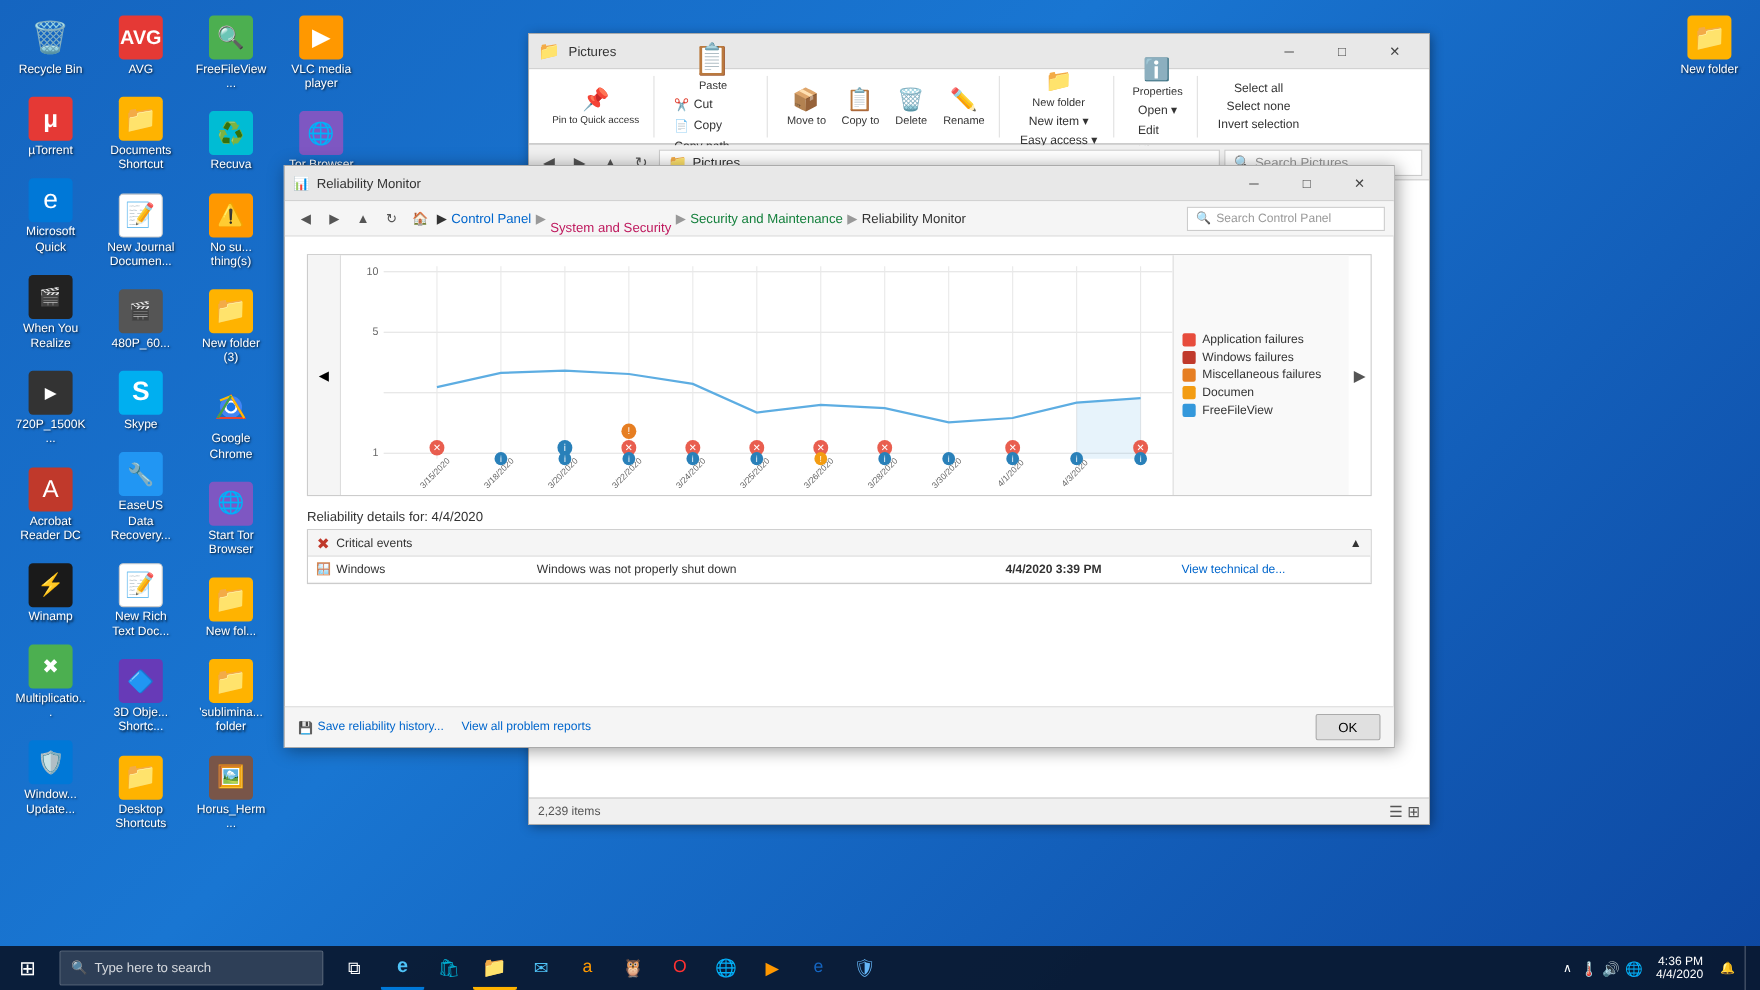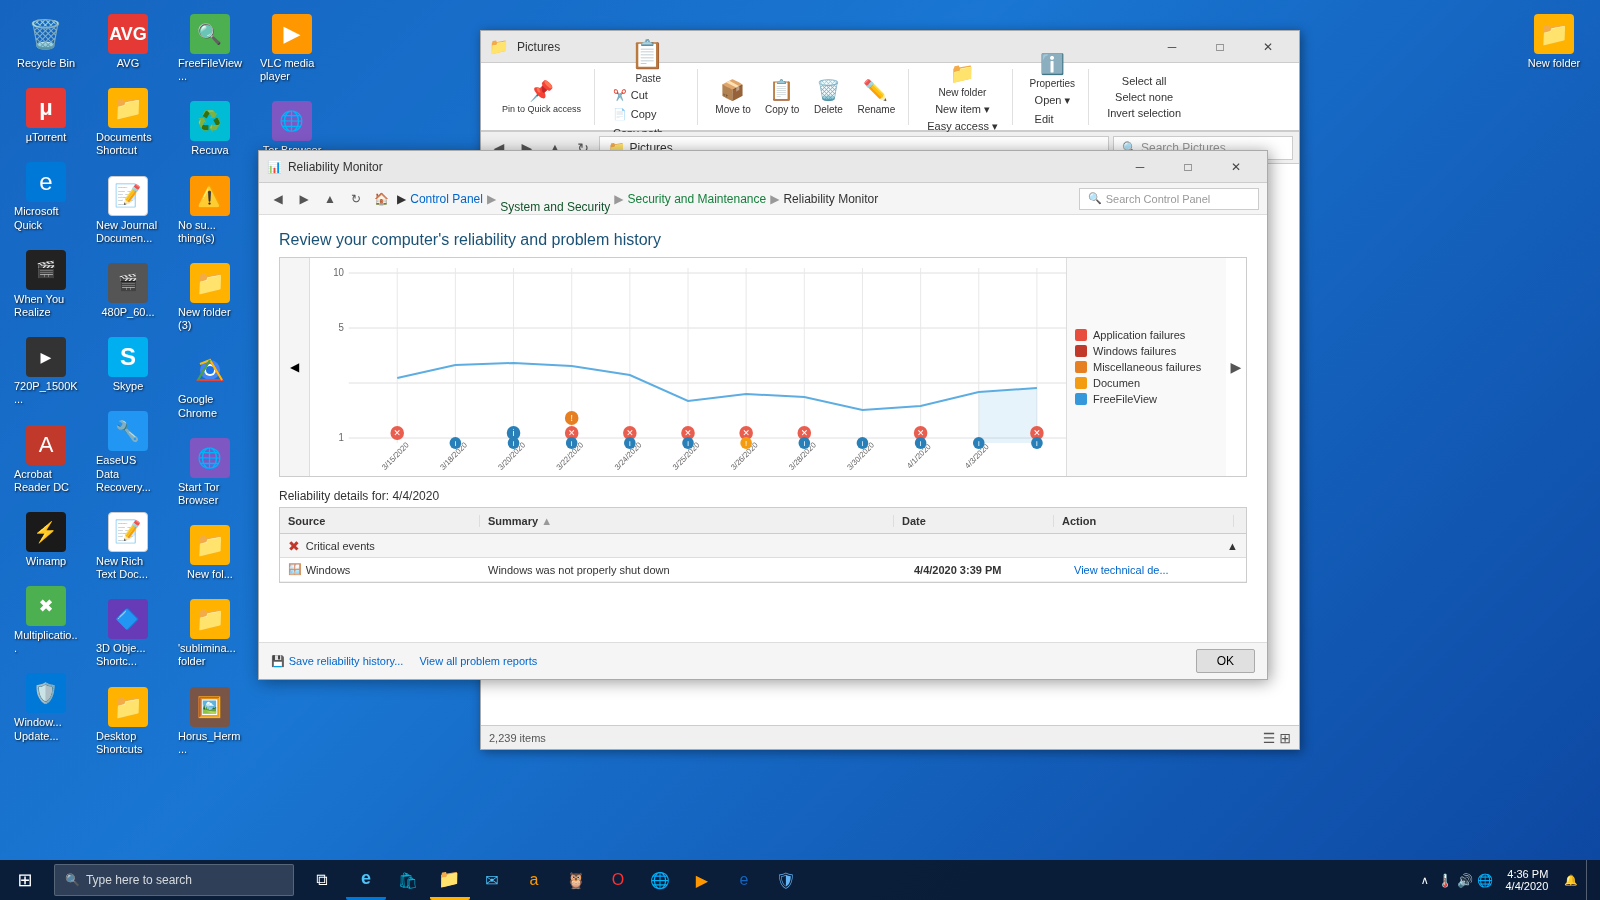"Recycle Bin" .icon-label { text-align: left -> center }
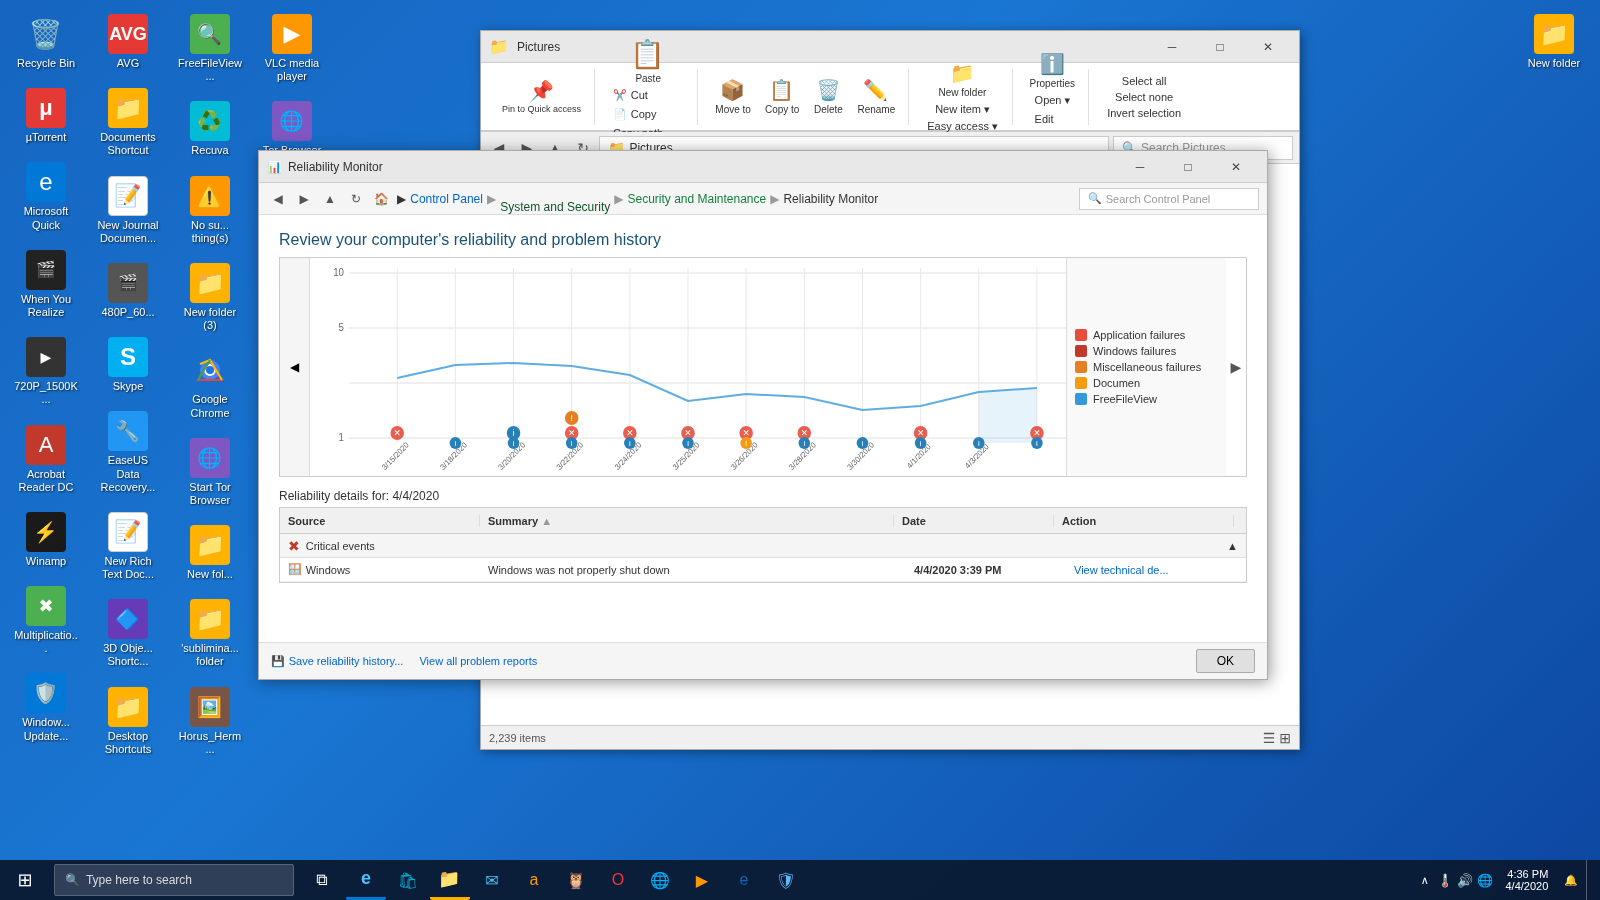"System and Security" span { color: #14532d -> #be185d }
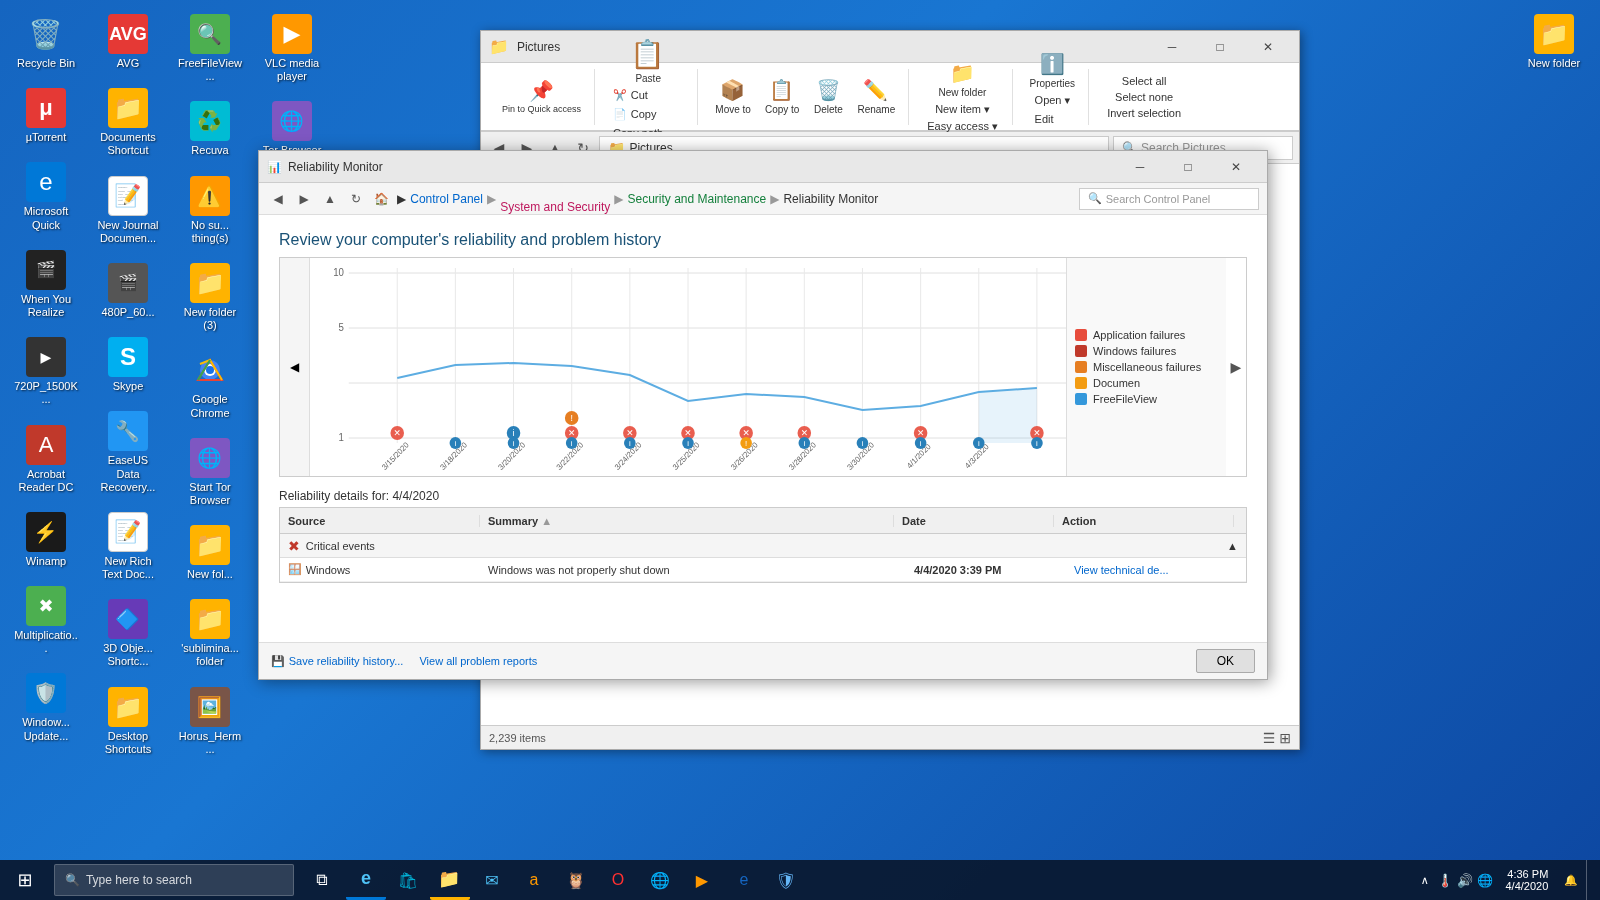"Review your computer's reliability and" h2.rm-heading { html: <h2>Review your computer's reliability and problem history</h2> -> none }
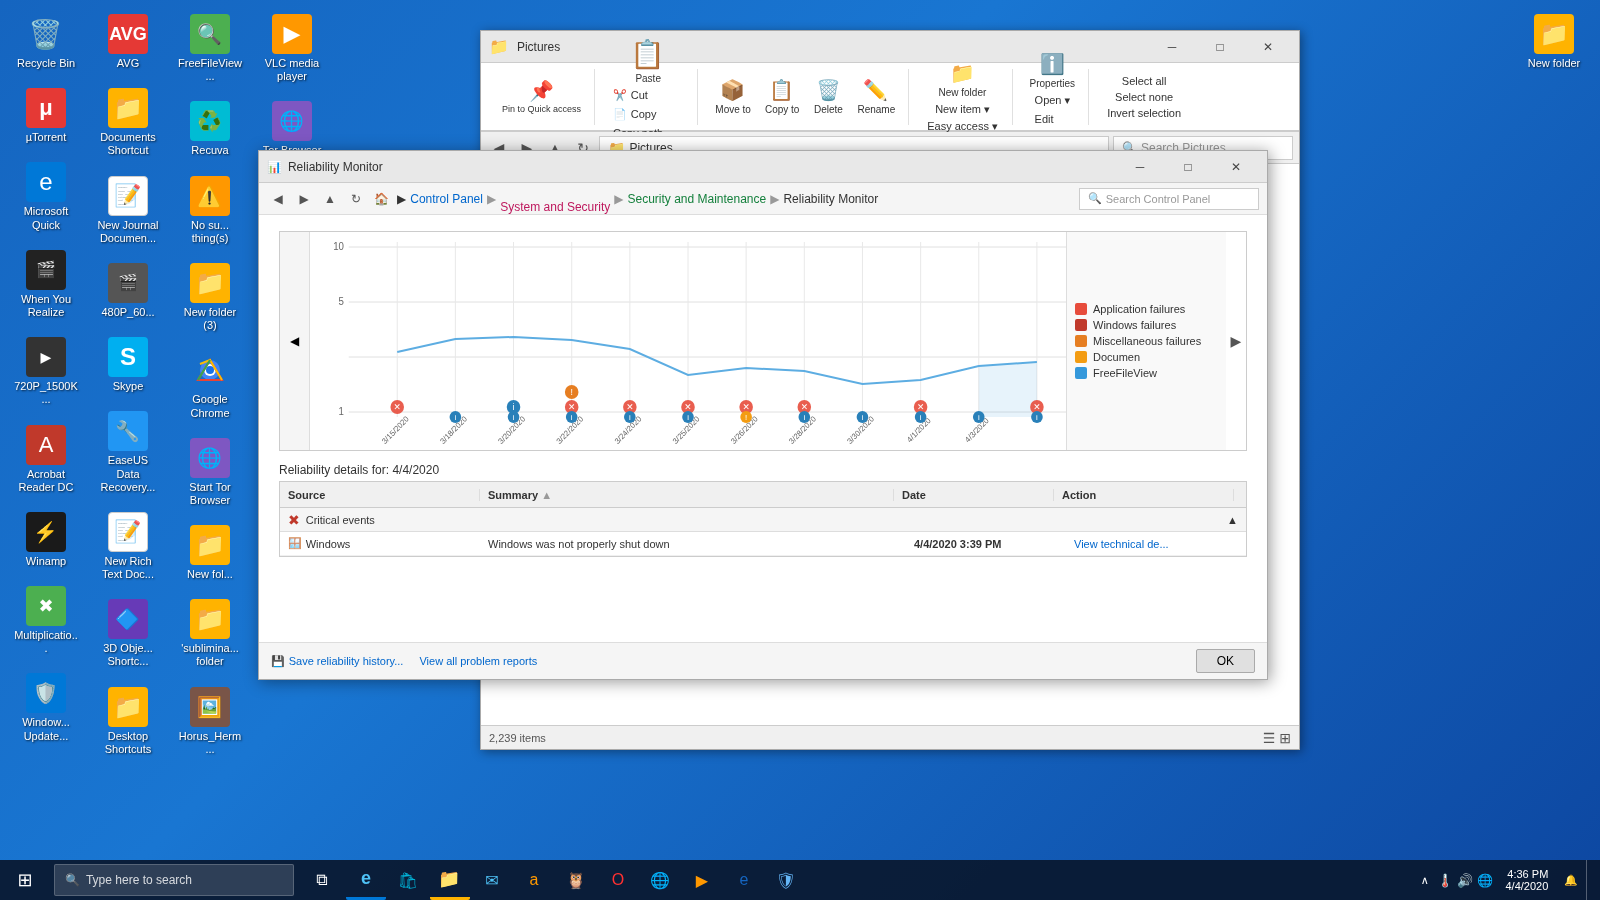"Source" div.details-header-row { html: <div> <div>Source</div> <div> <span>Summary</span> <span>▲</span> </div> <div>Date</div> <div>Action</div> <div></div> </div> -> none }
